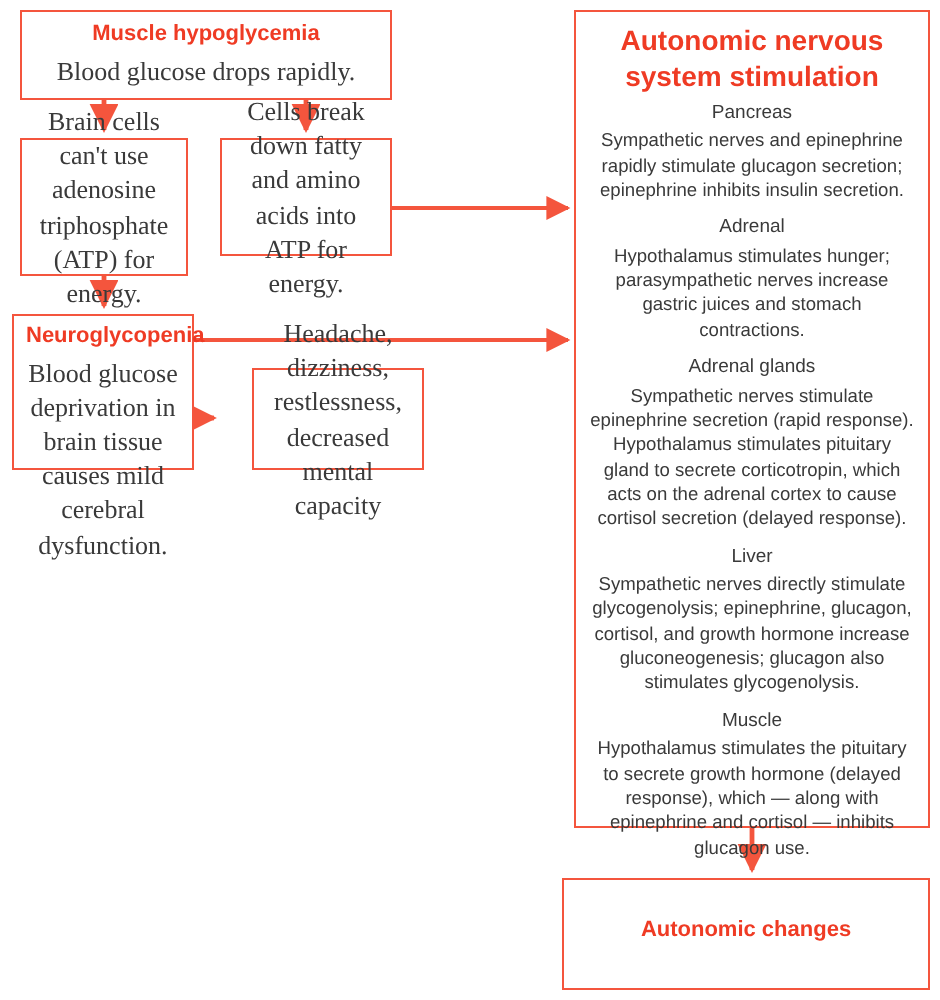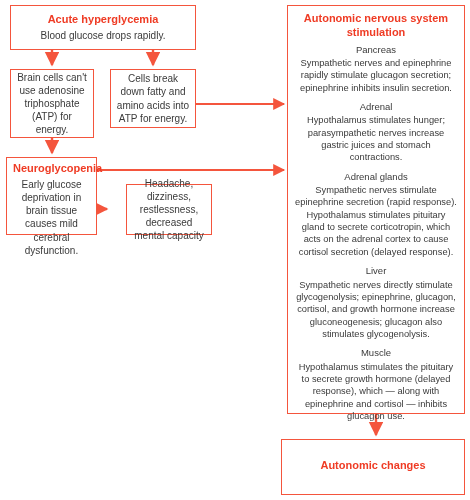"Acute hyperglycemia" div.box-title { text: Acute hyperglycemia -> Muscle hypoglycemia }
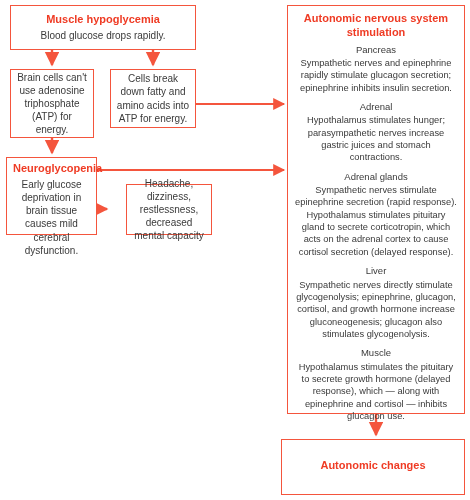"Autonomic nervous system stimulation" #panel-autonomic .box-title { font-size: 11px -> 14px }
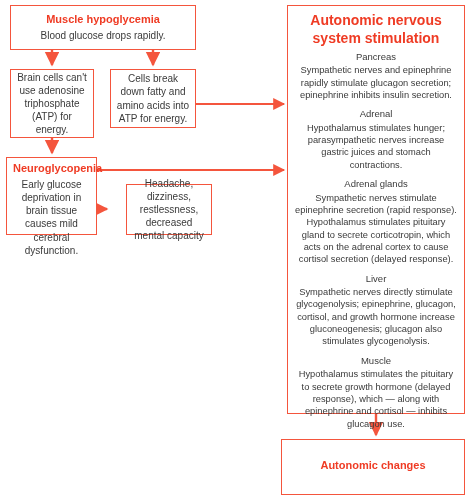"Blood glucose drops rapidly." .box-body { font-family: none -> Liberation Serif, serif; font-size: 10px -> 13px }
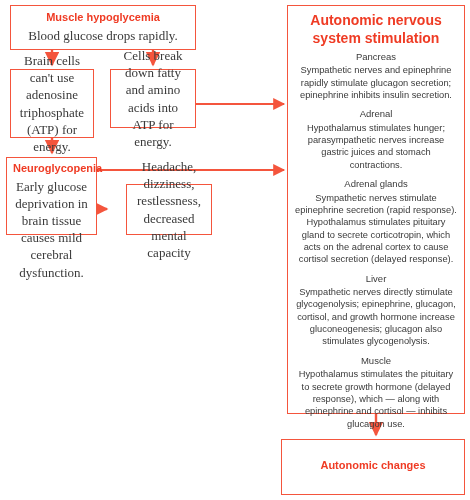"Early glucose deprivation in brain" div.box-body { text: Early -> Blood }
